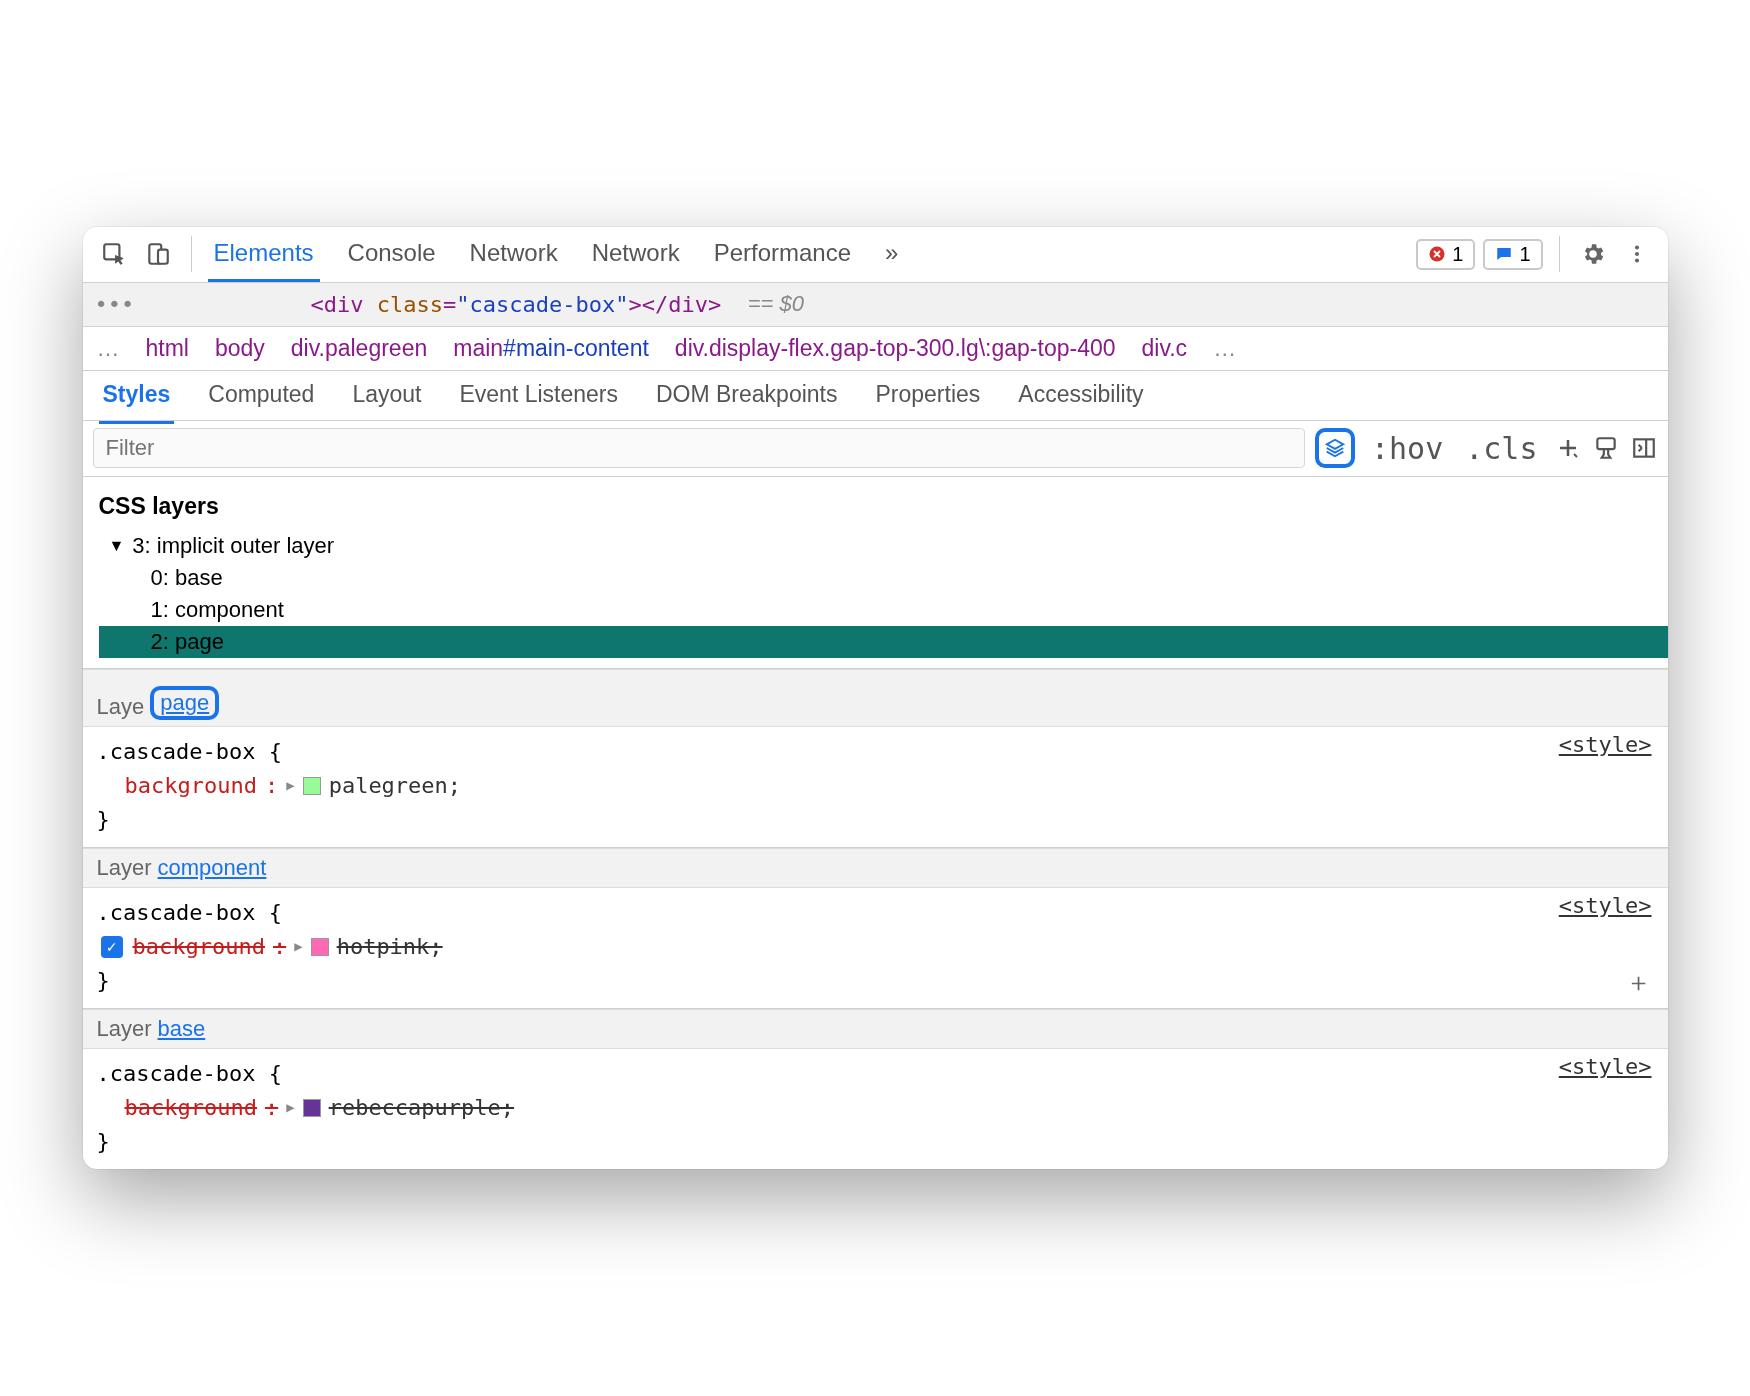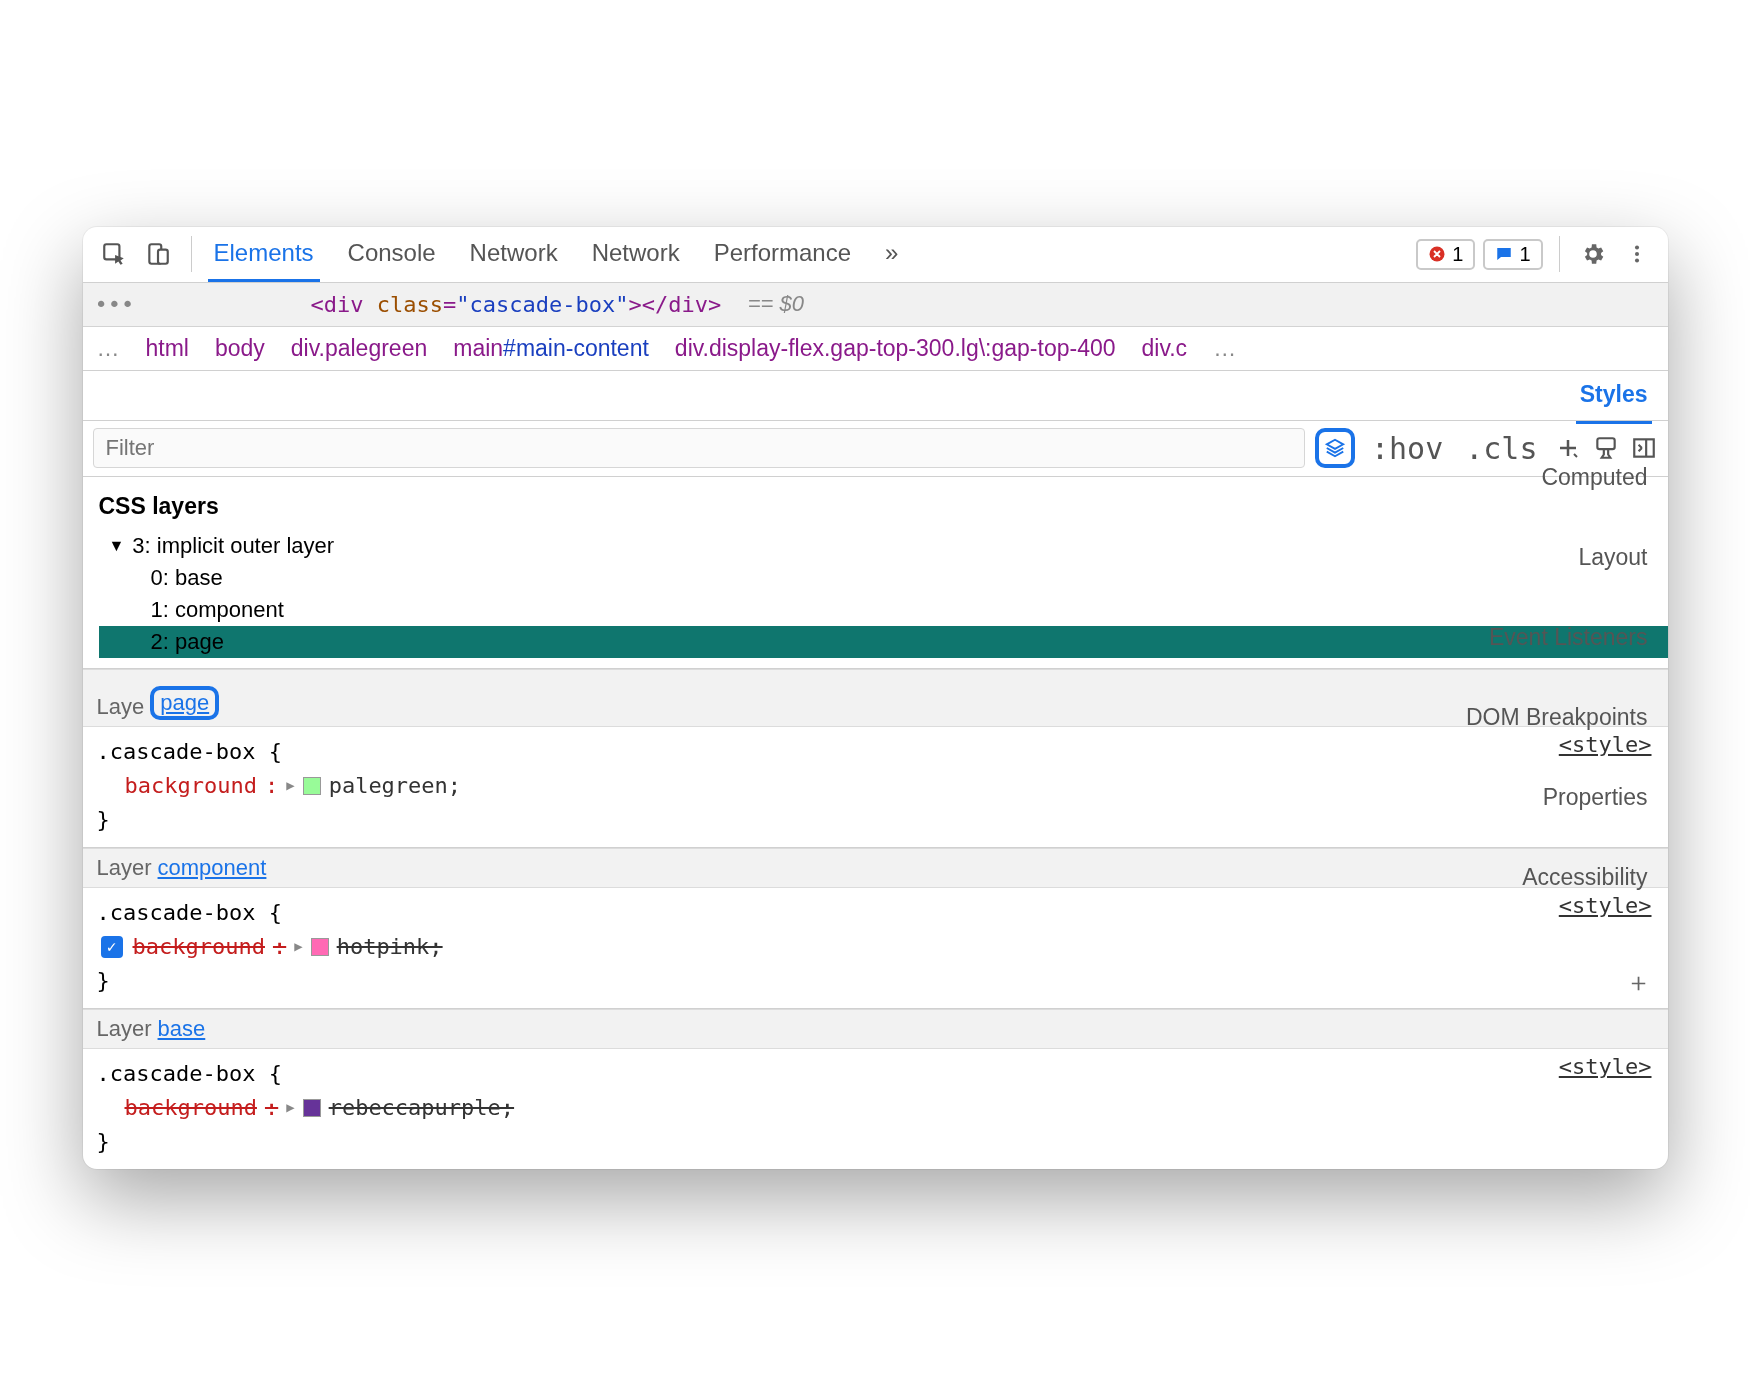"Styles" .subtabs { align-items: flex-end -> flex-start; flex-direction: column -> none }
